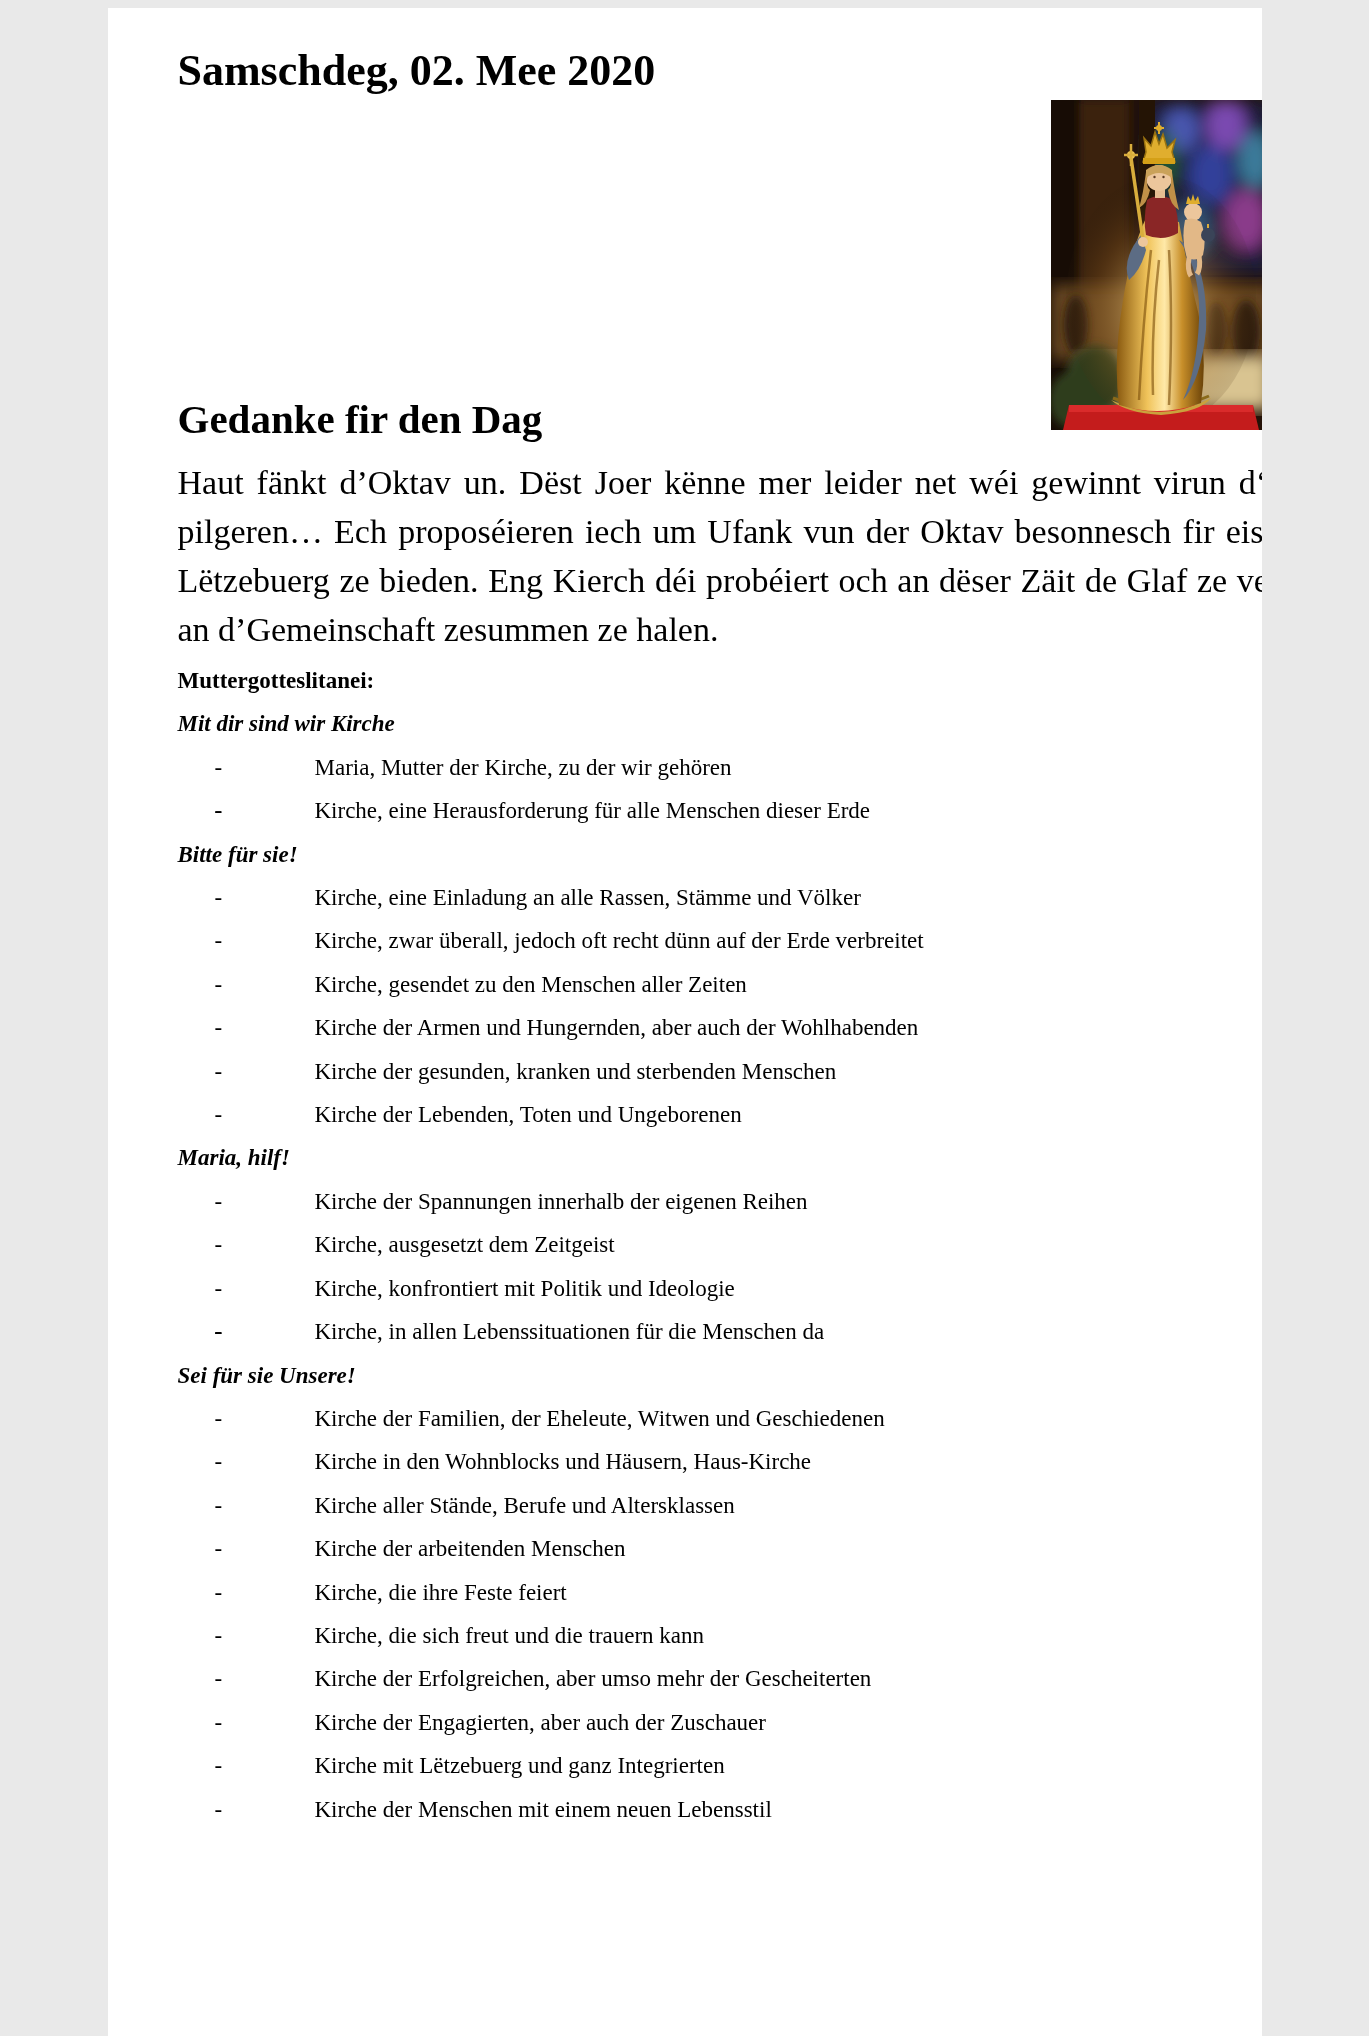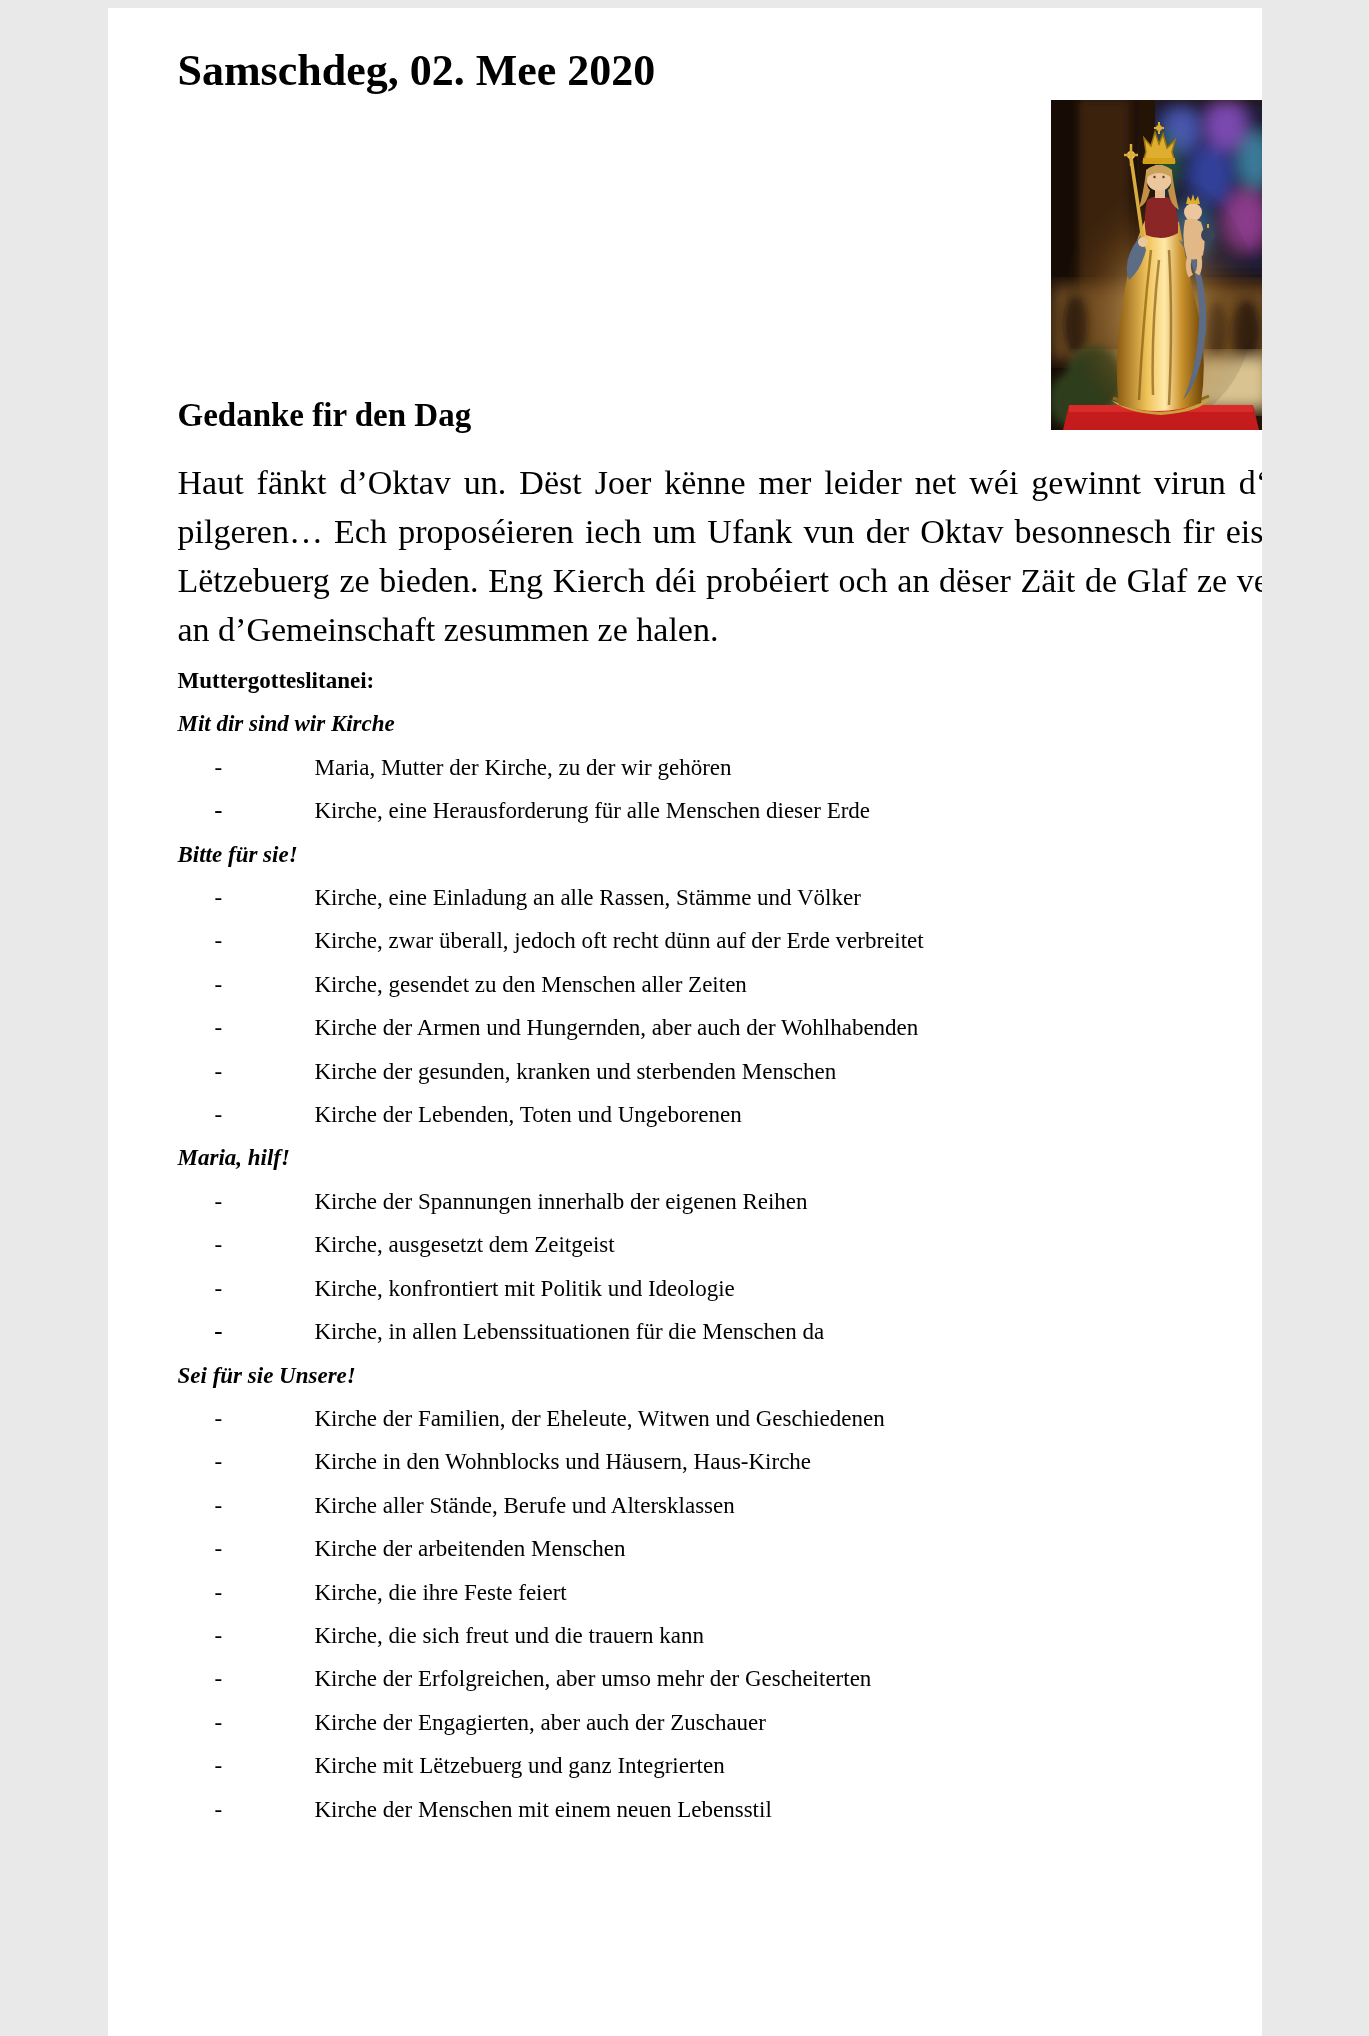"Gedanke fir den Dag" .sub-heading { font-size: 33px -> 41px }
